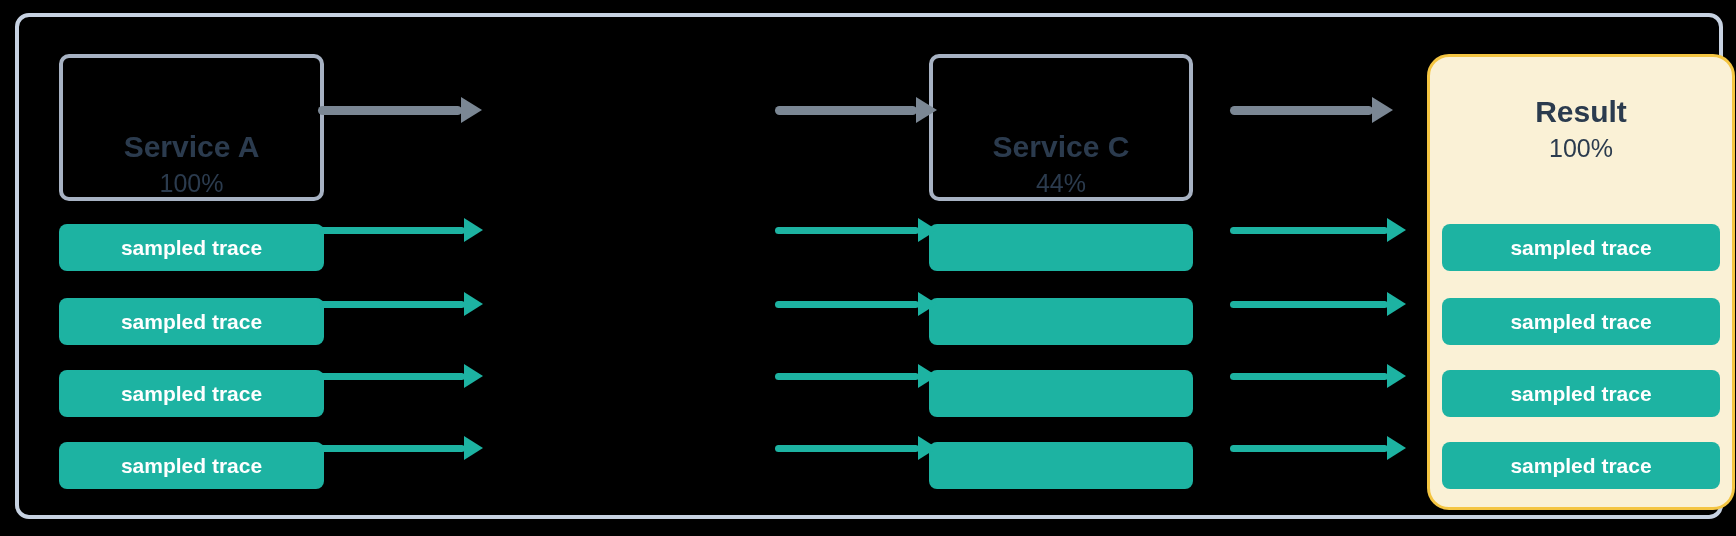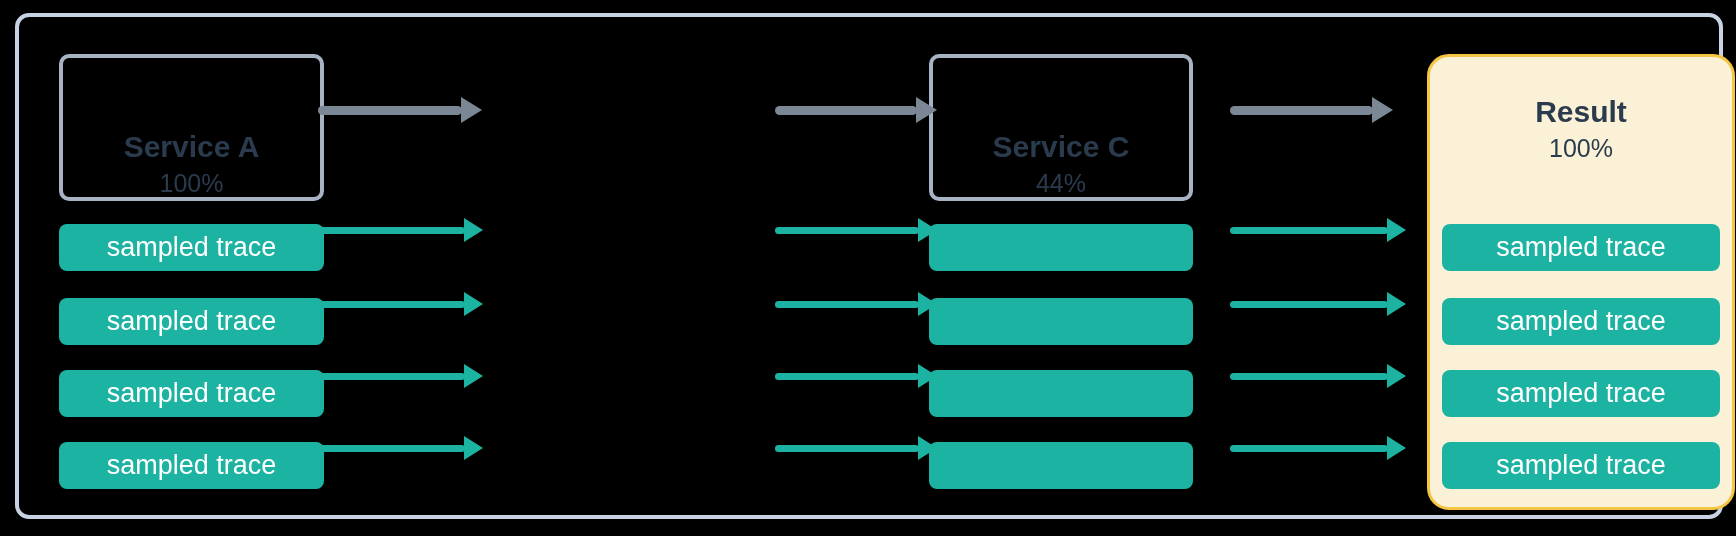"sampled trace" .bar { font-size: 27px -> 21px; font-weight: 400 -> 700 }
